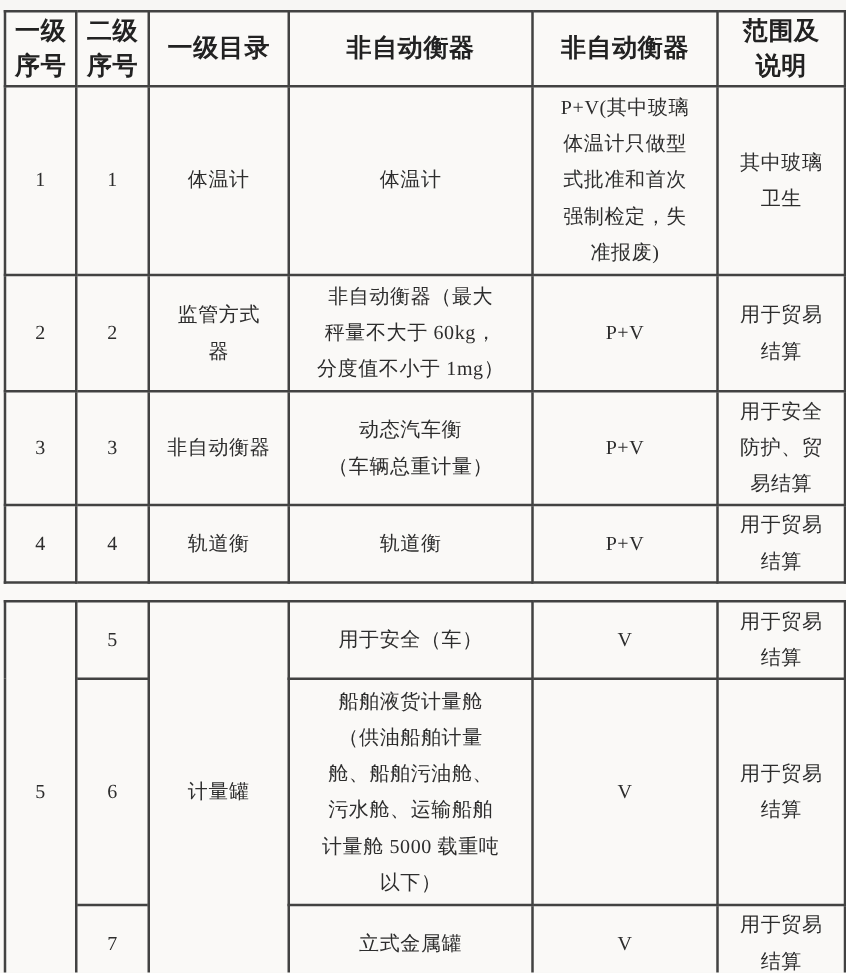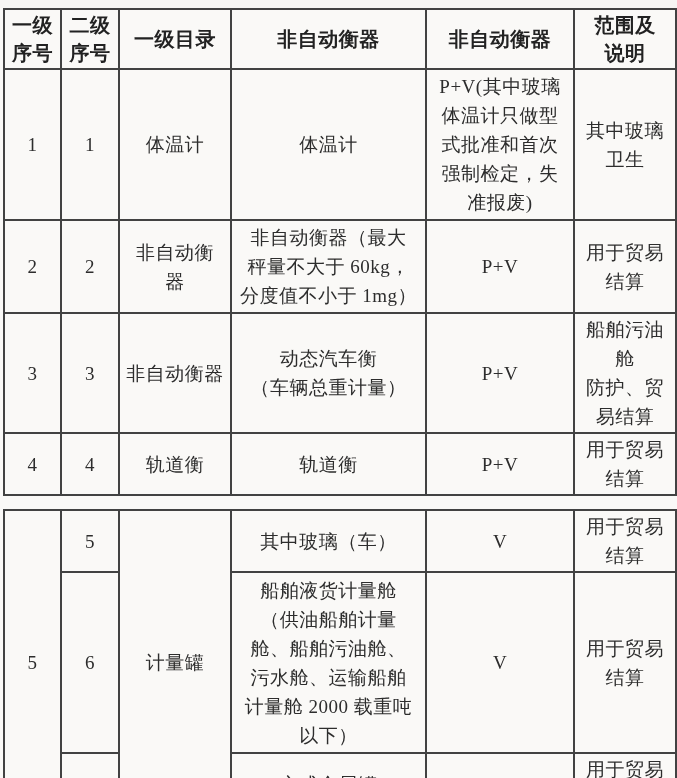"P+V(其中玻璃" .grid th, .grid td { font-size: 19px -> 16px }
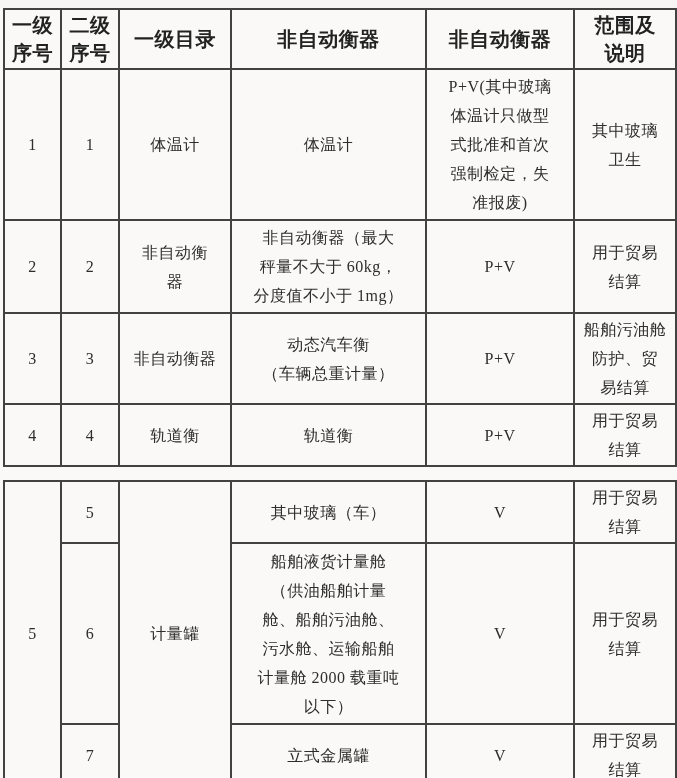"非自动衡" td { text: 非自动衡 -> 监管方式 }
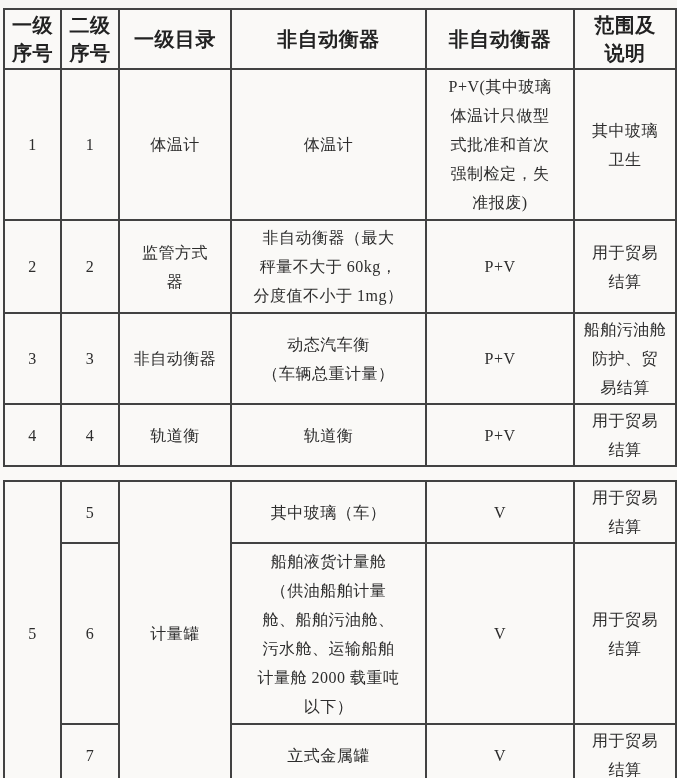"船舶污油舱" td { text: 船舶污油舱 -> 用于安全 }
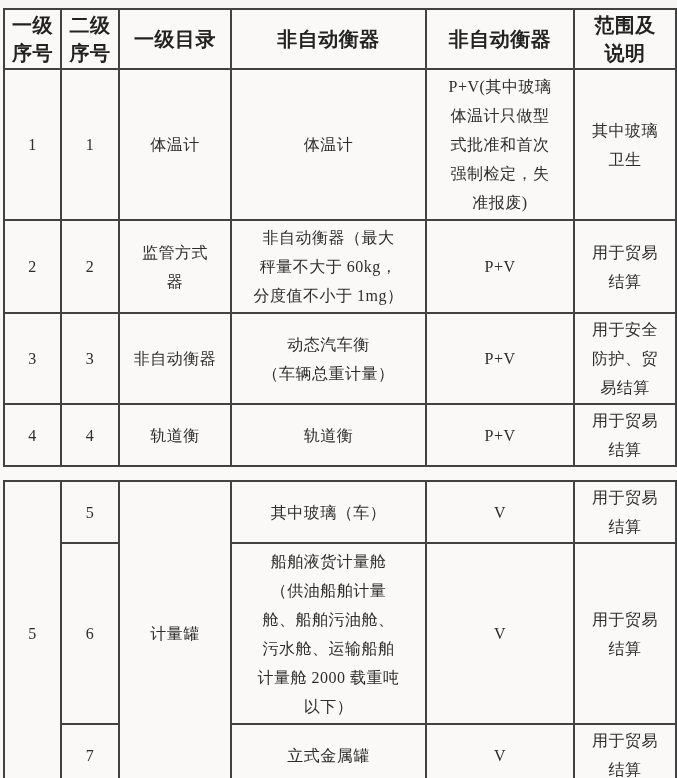"其中玻璃（车）" td { text: 其中玻璃 -> 用于安全 }
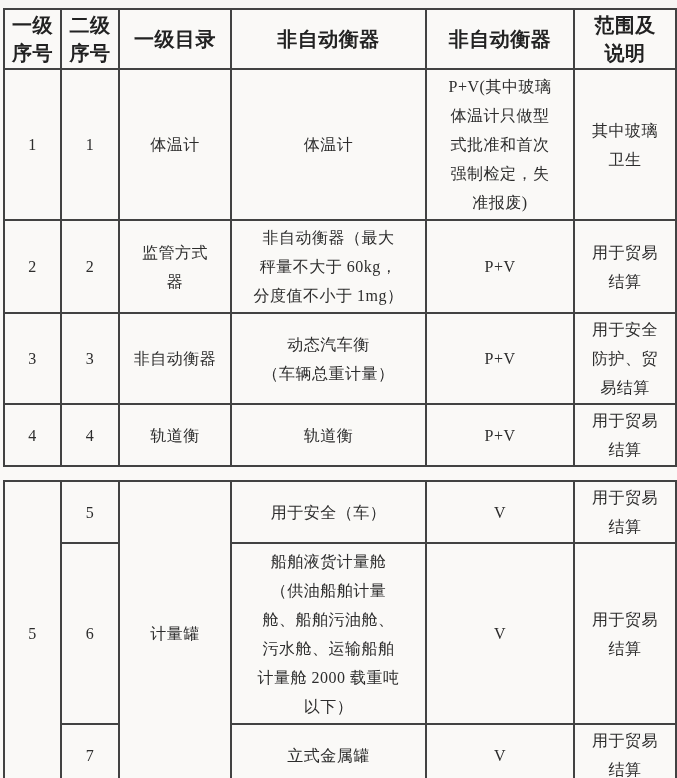"船舶液货计量舱" td { text: 2000 -> 5000 }
